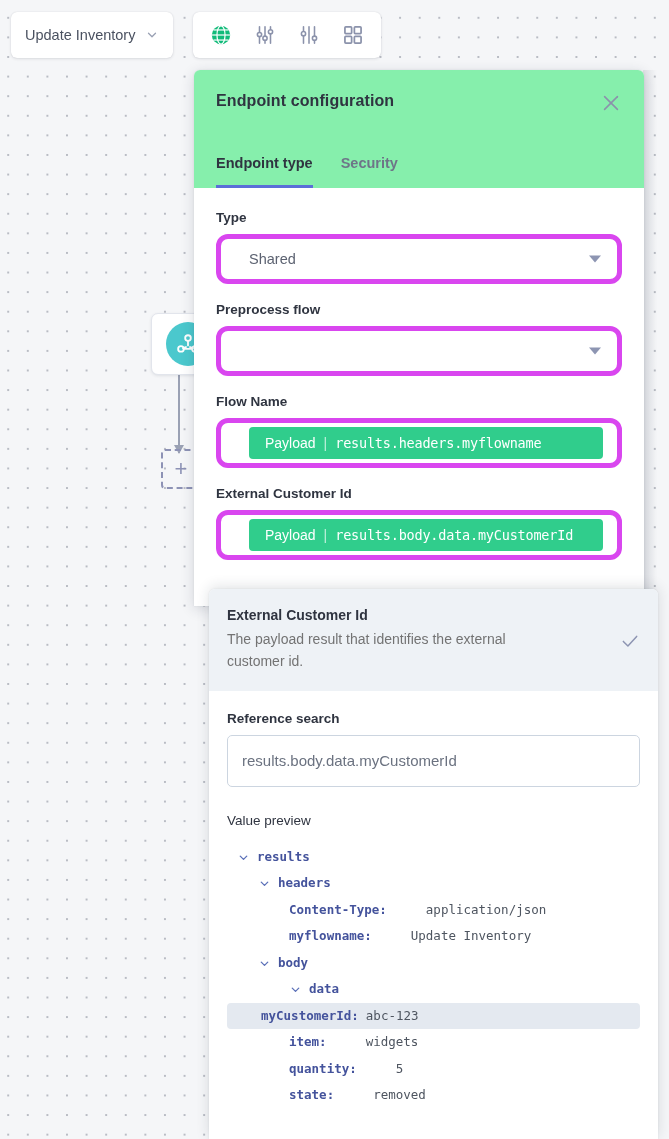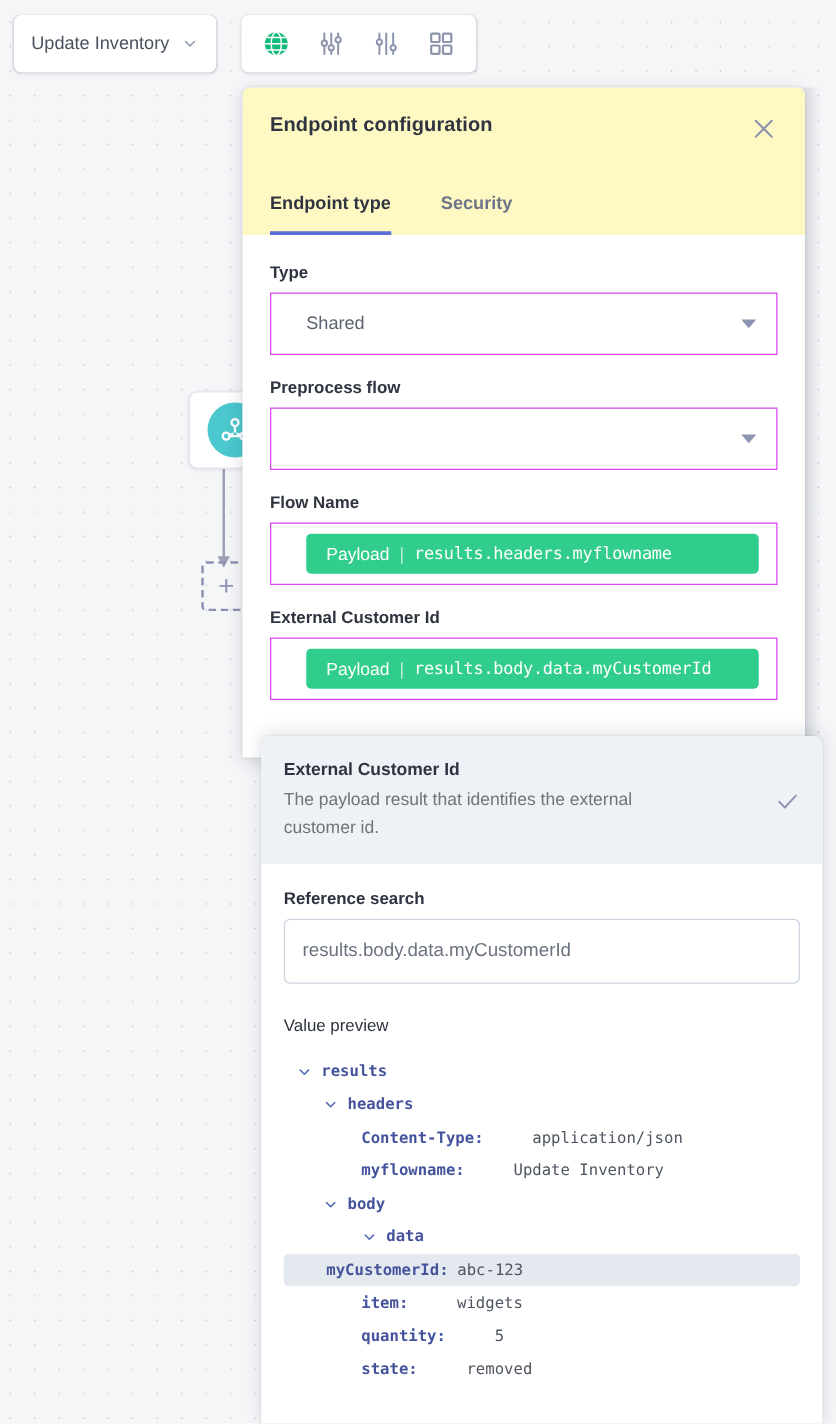"Endpoint configuration" .panel-head { background: #fef9c3 -> #86efac }
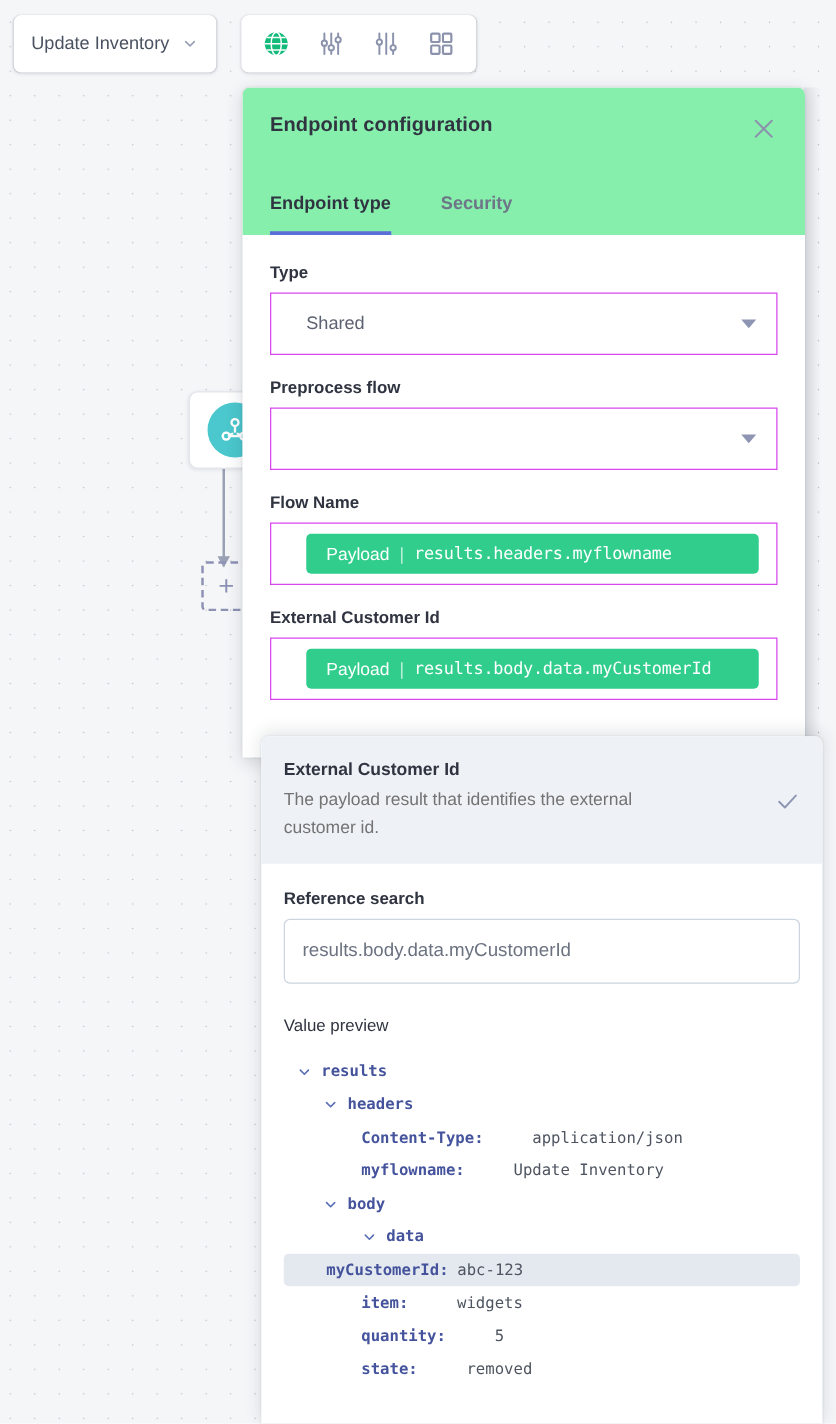"Endpoint type" .tabs { gap: 40px -> 28px }
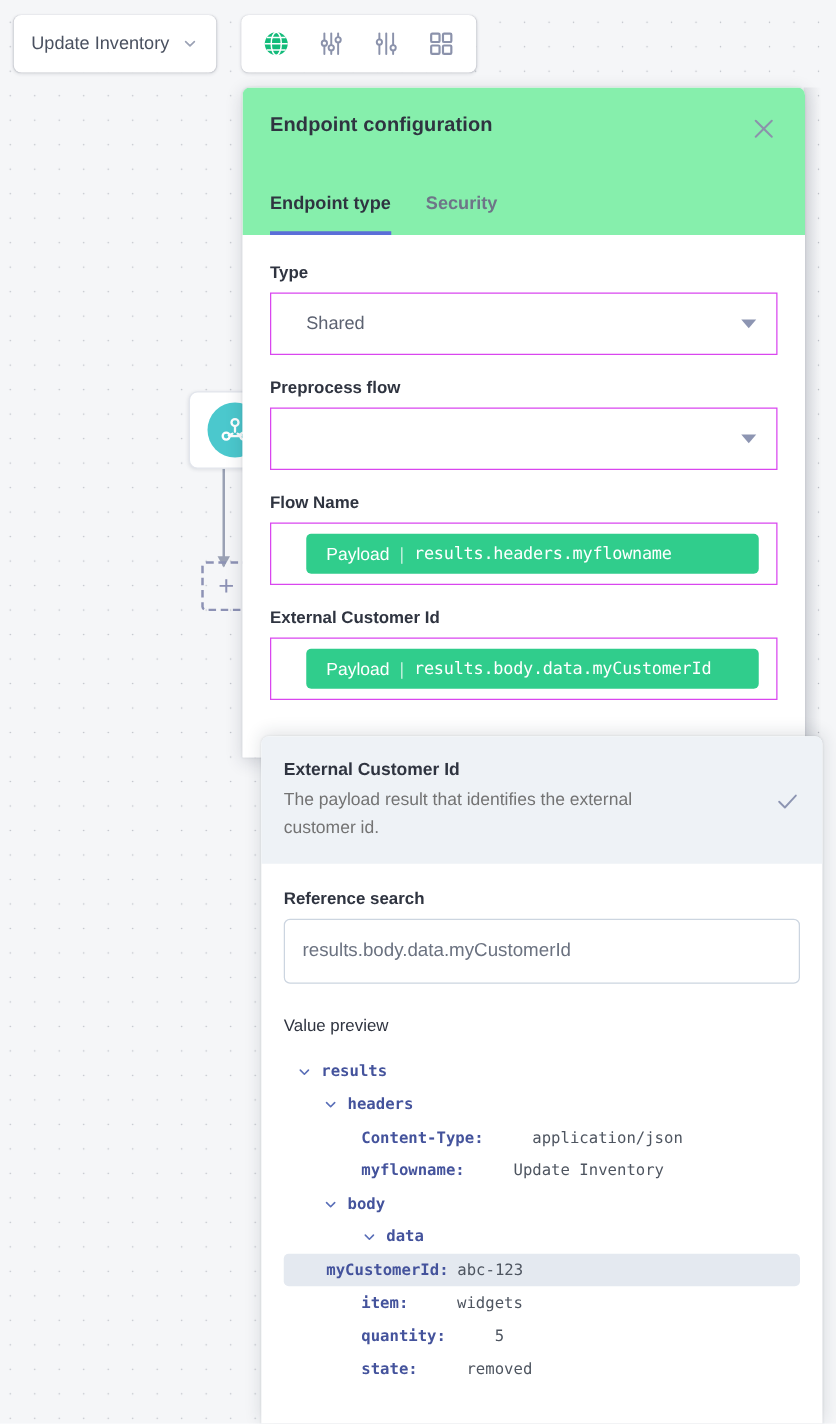"Shared" .field-box { border: 1px solid #d946ef -> 5px solid #d946ef; border-radius: 0 -> 12px }
